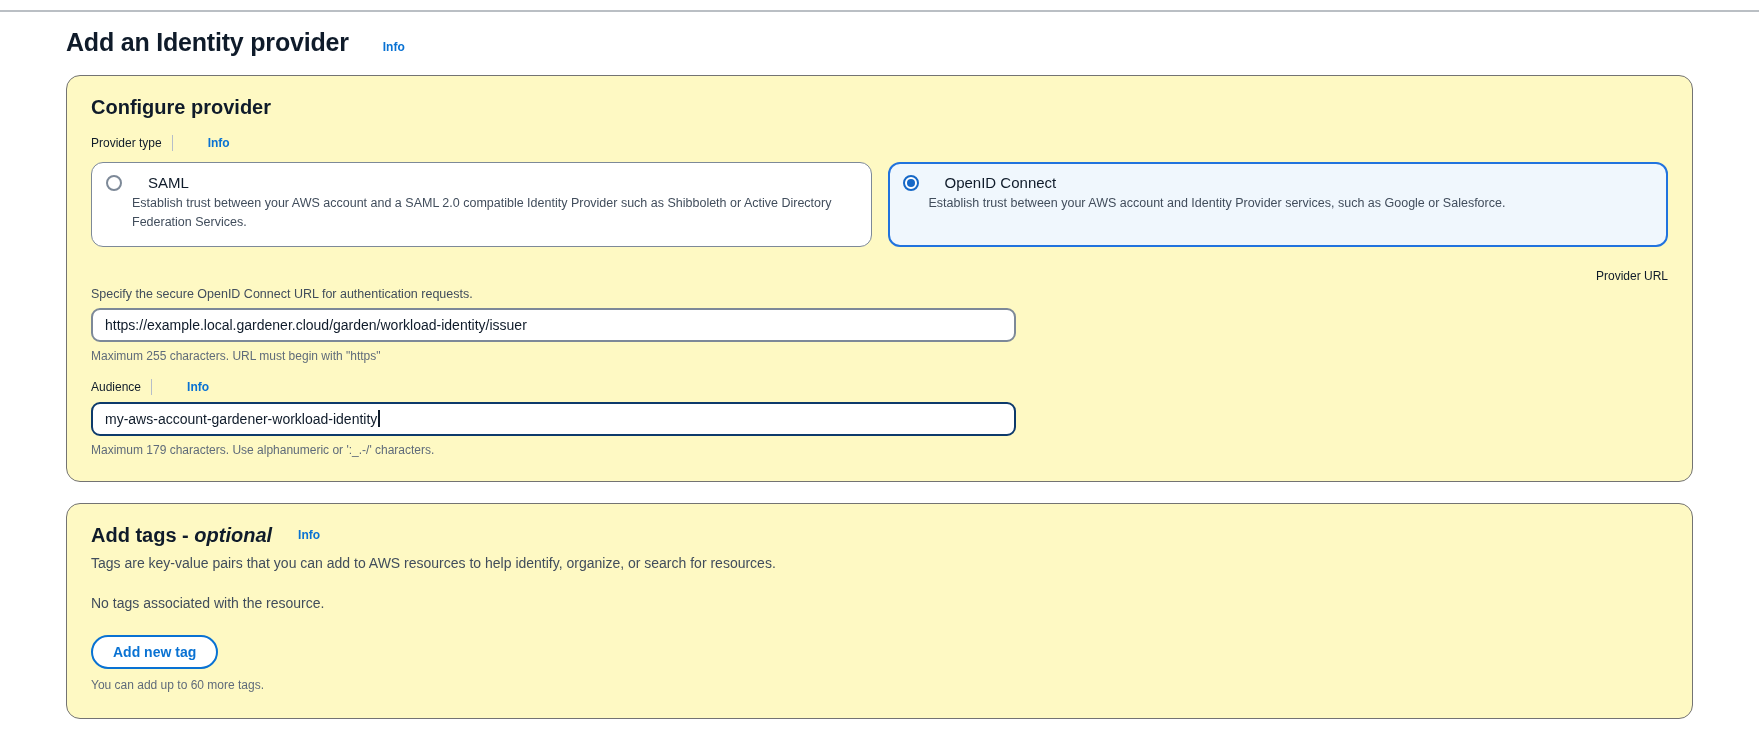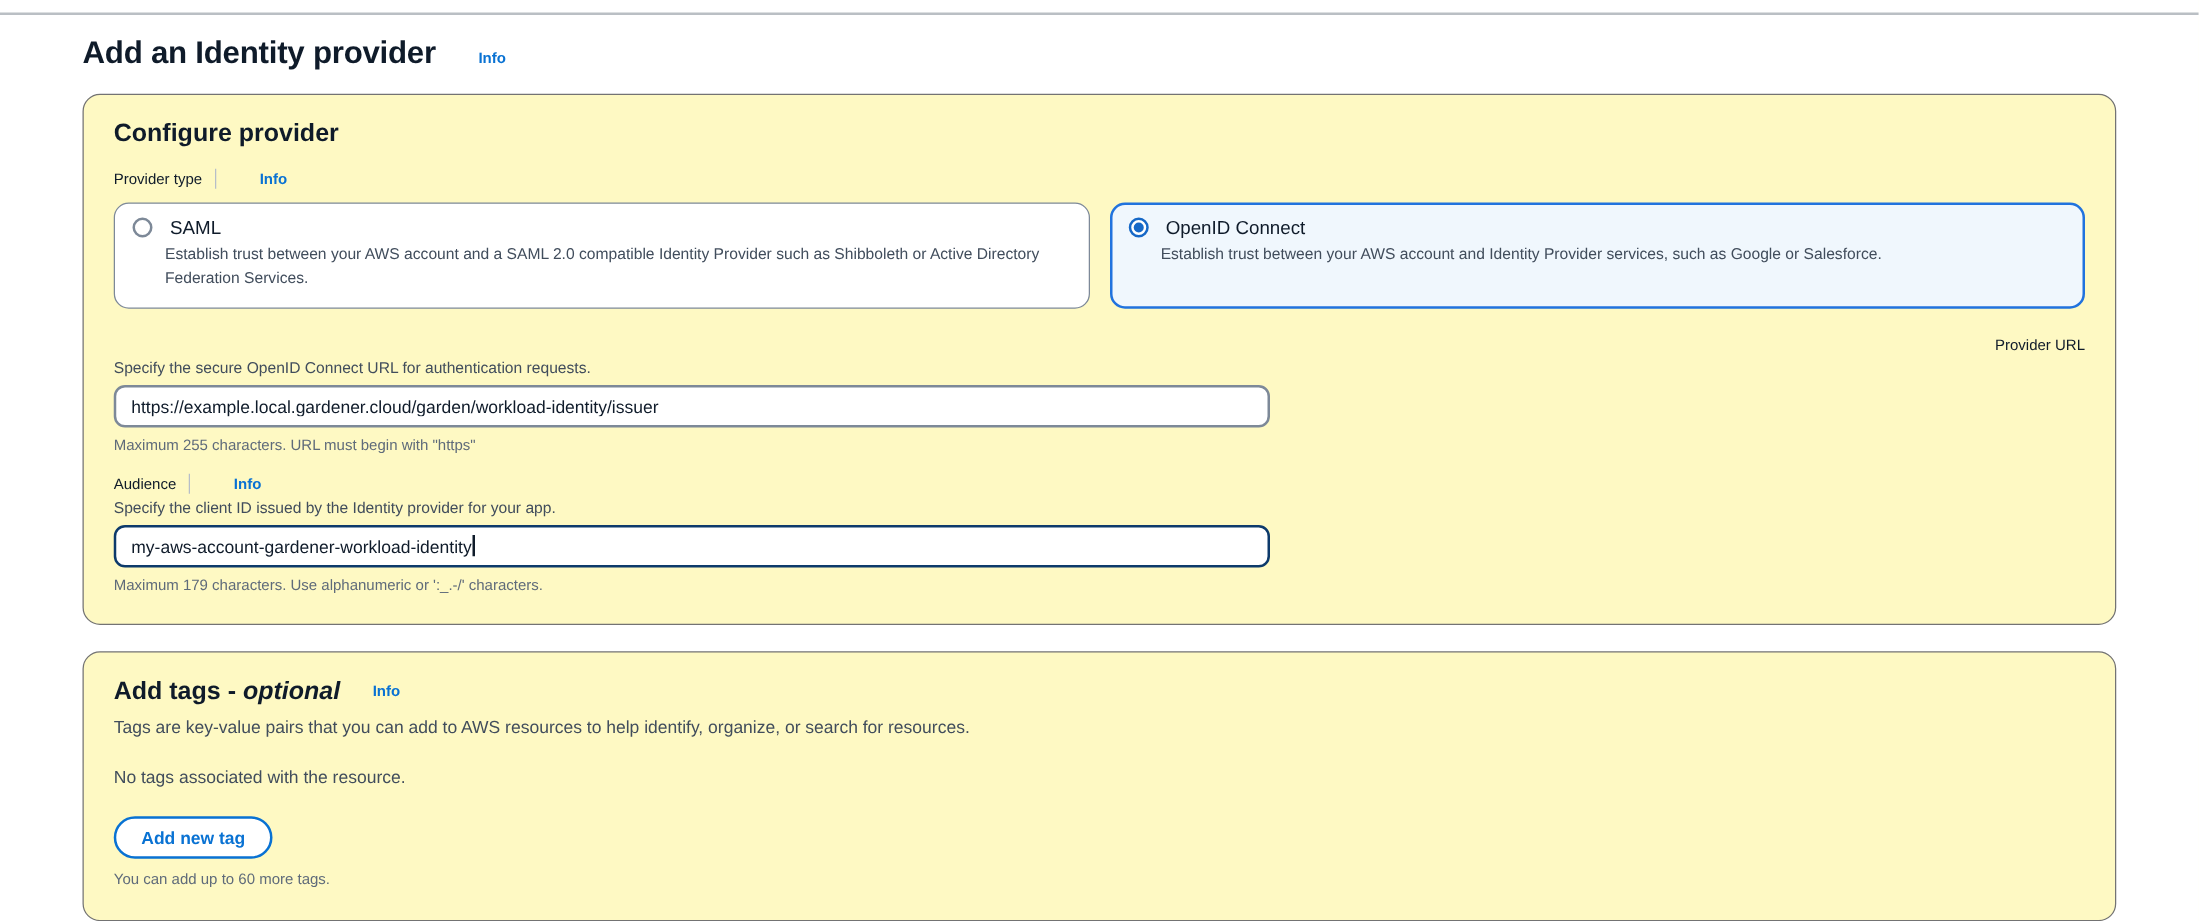"SAML" .tile-head { align-items: flex-start -> flex-end; gap: 14px -> 26px }
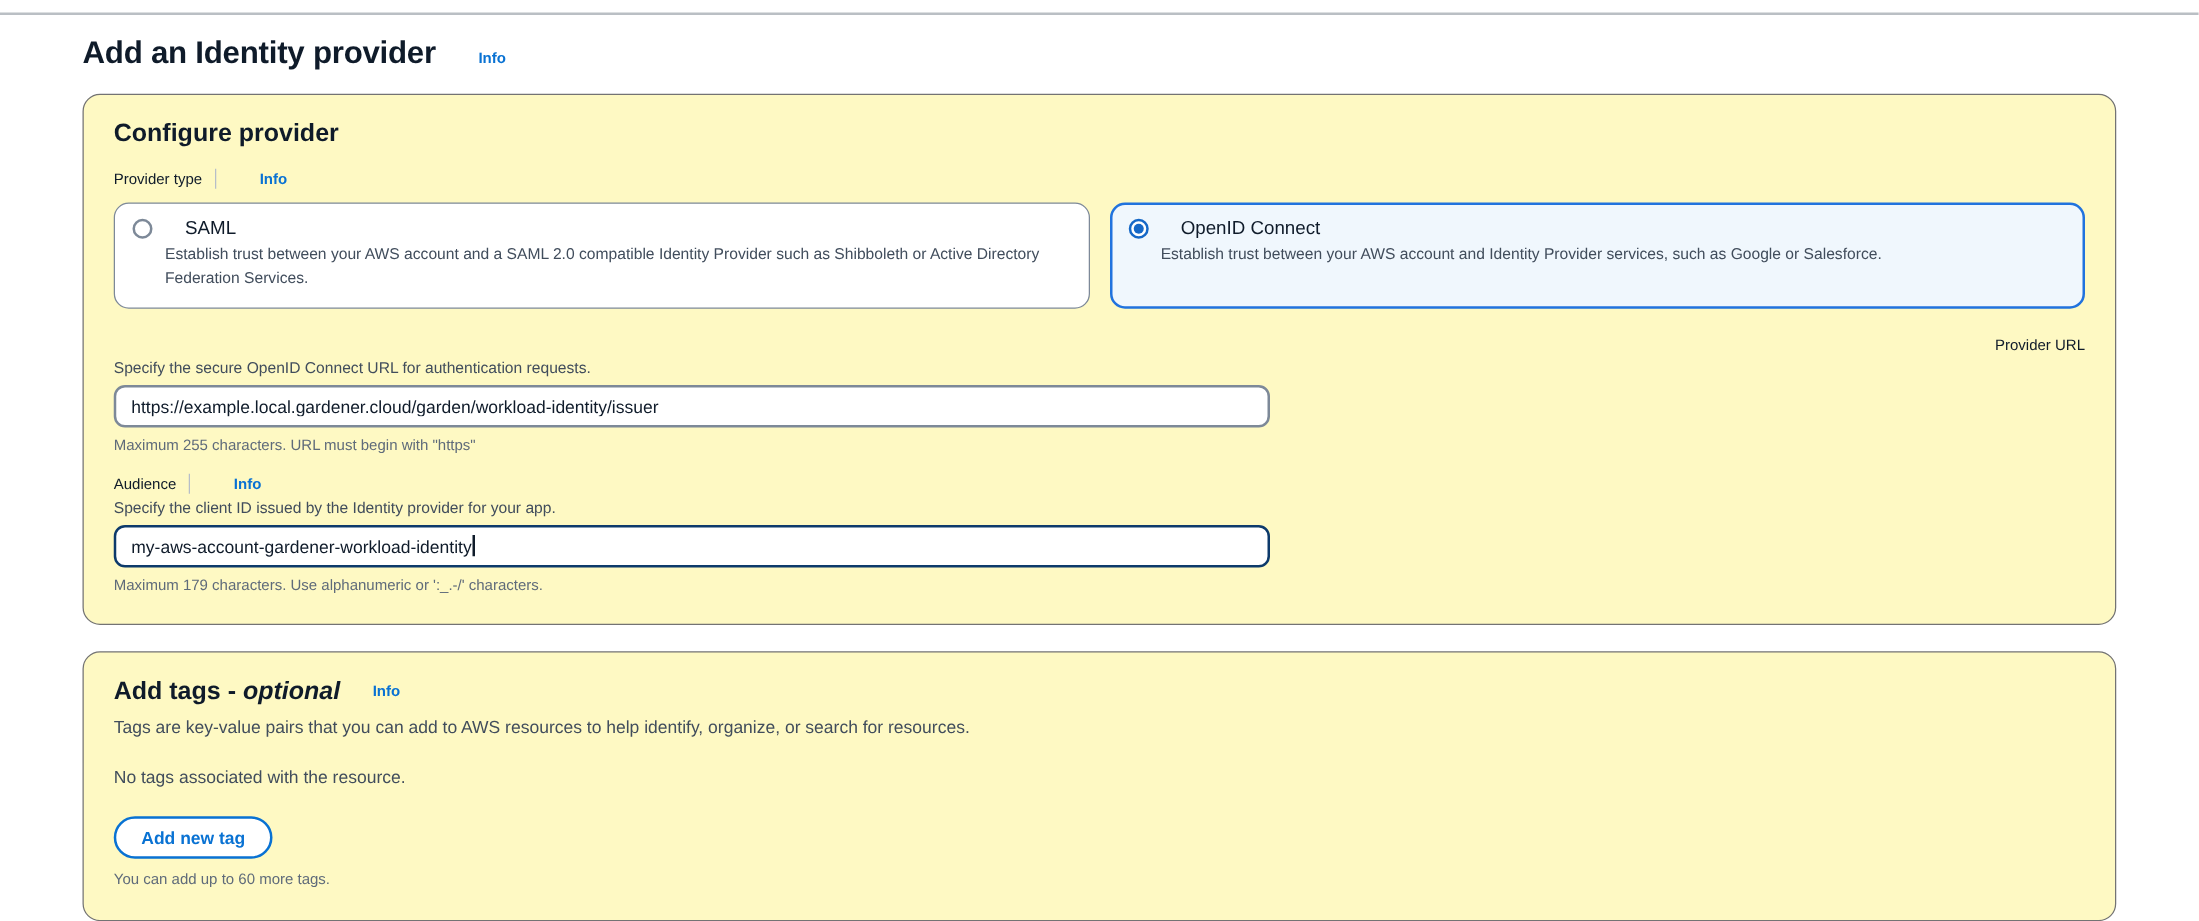"Specify the client ID issued" div.field-desc { html: <div>Specify the client ID issued by the Identity provider for your app.</div> -> none }
